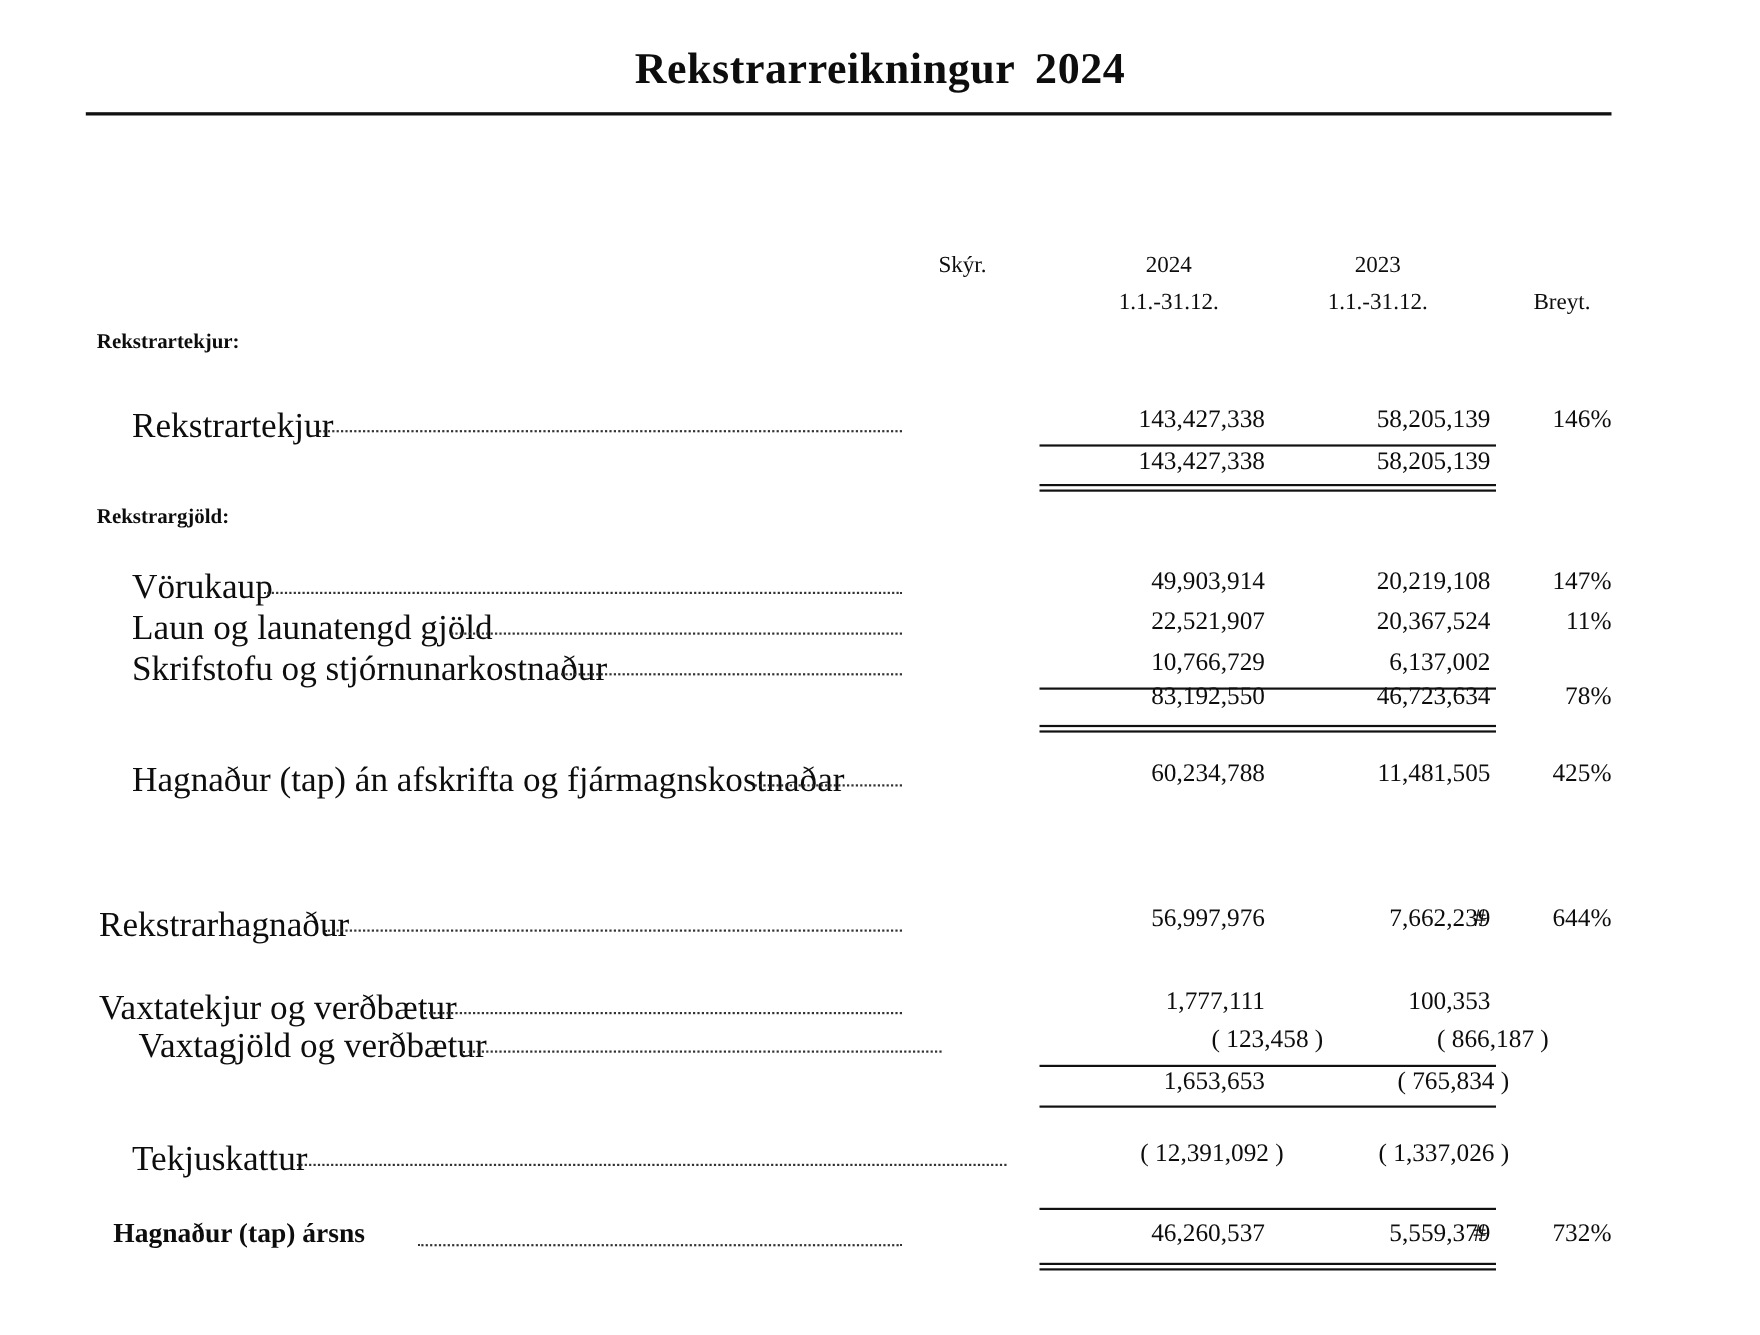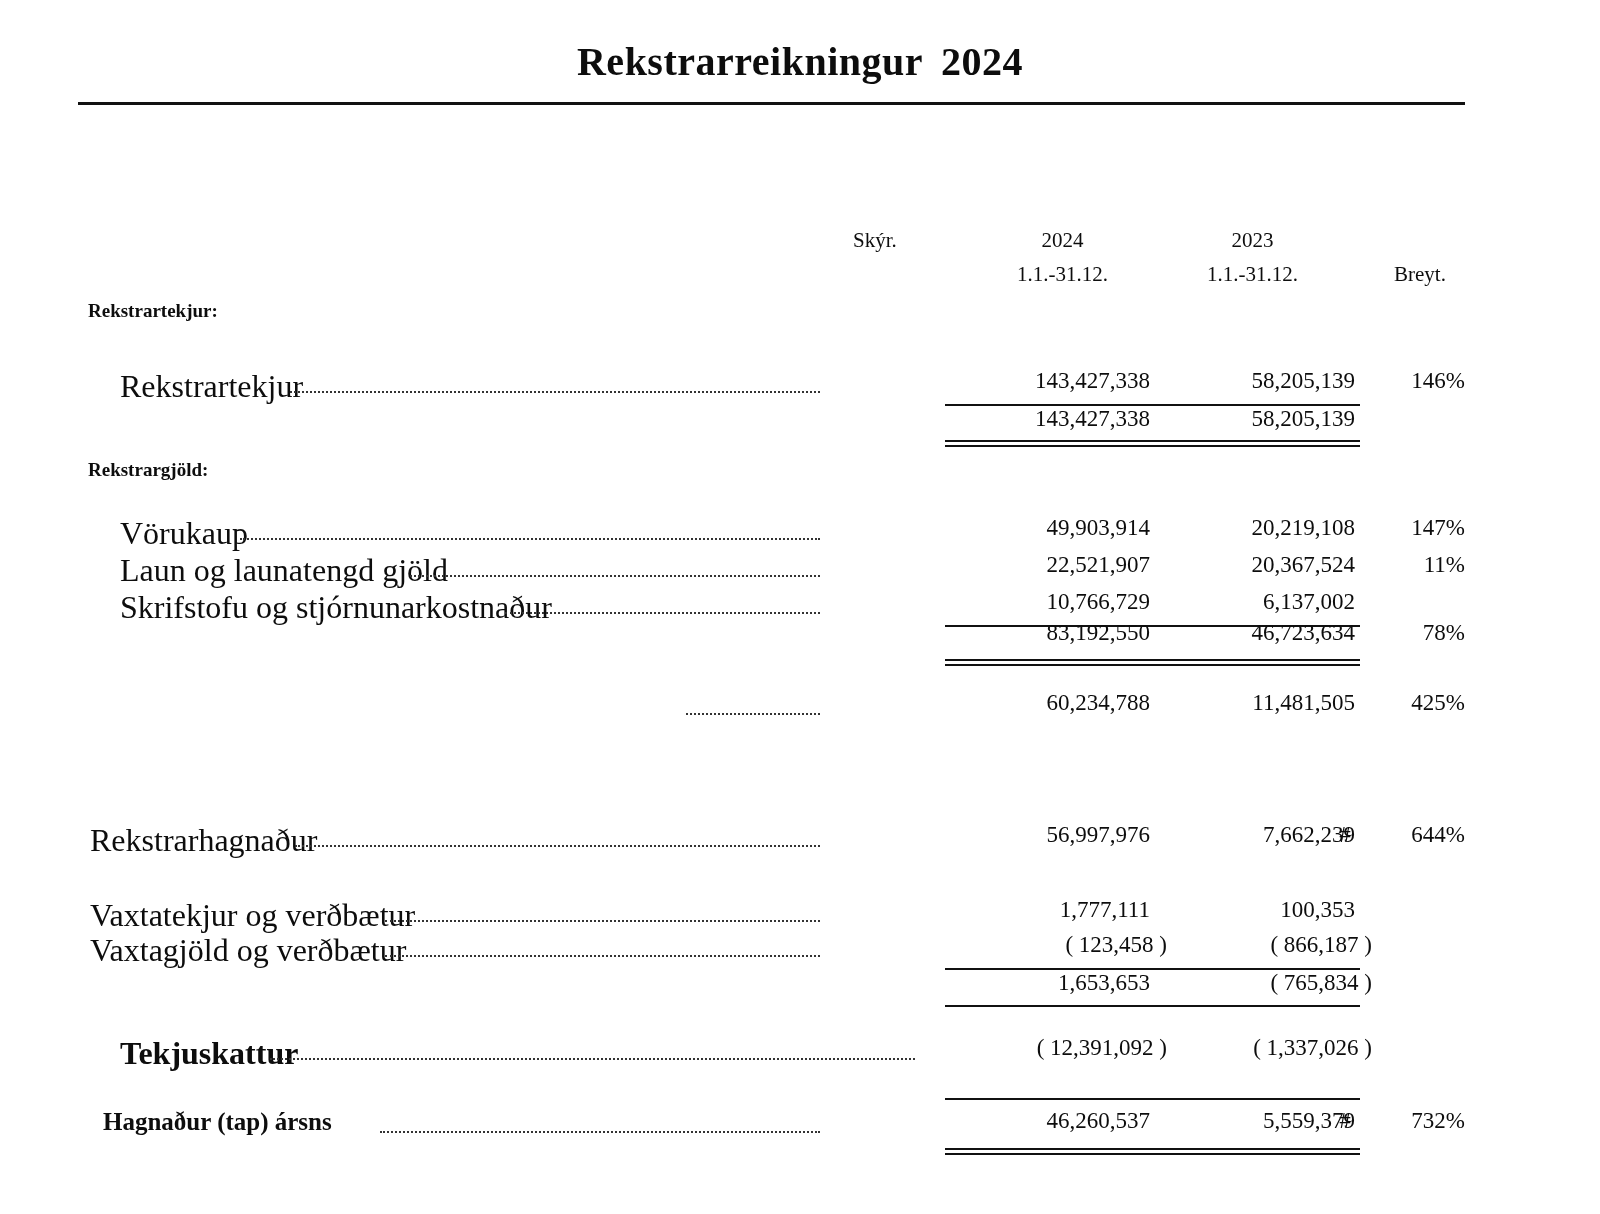"Hagnaður (tap) án afskrifta og" div.lbl { html: none -> <div>Hagnaður (tap) án afskrifta og fjármagnskostnaðar</div> }
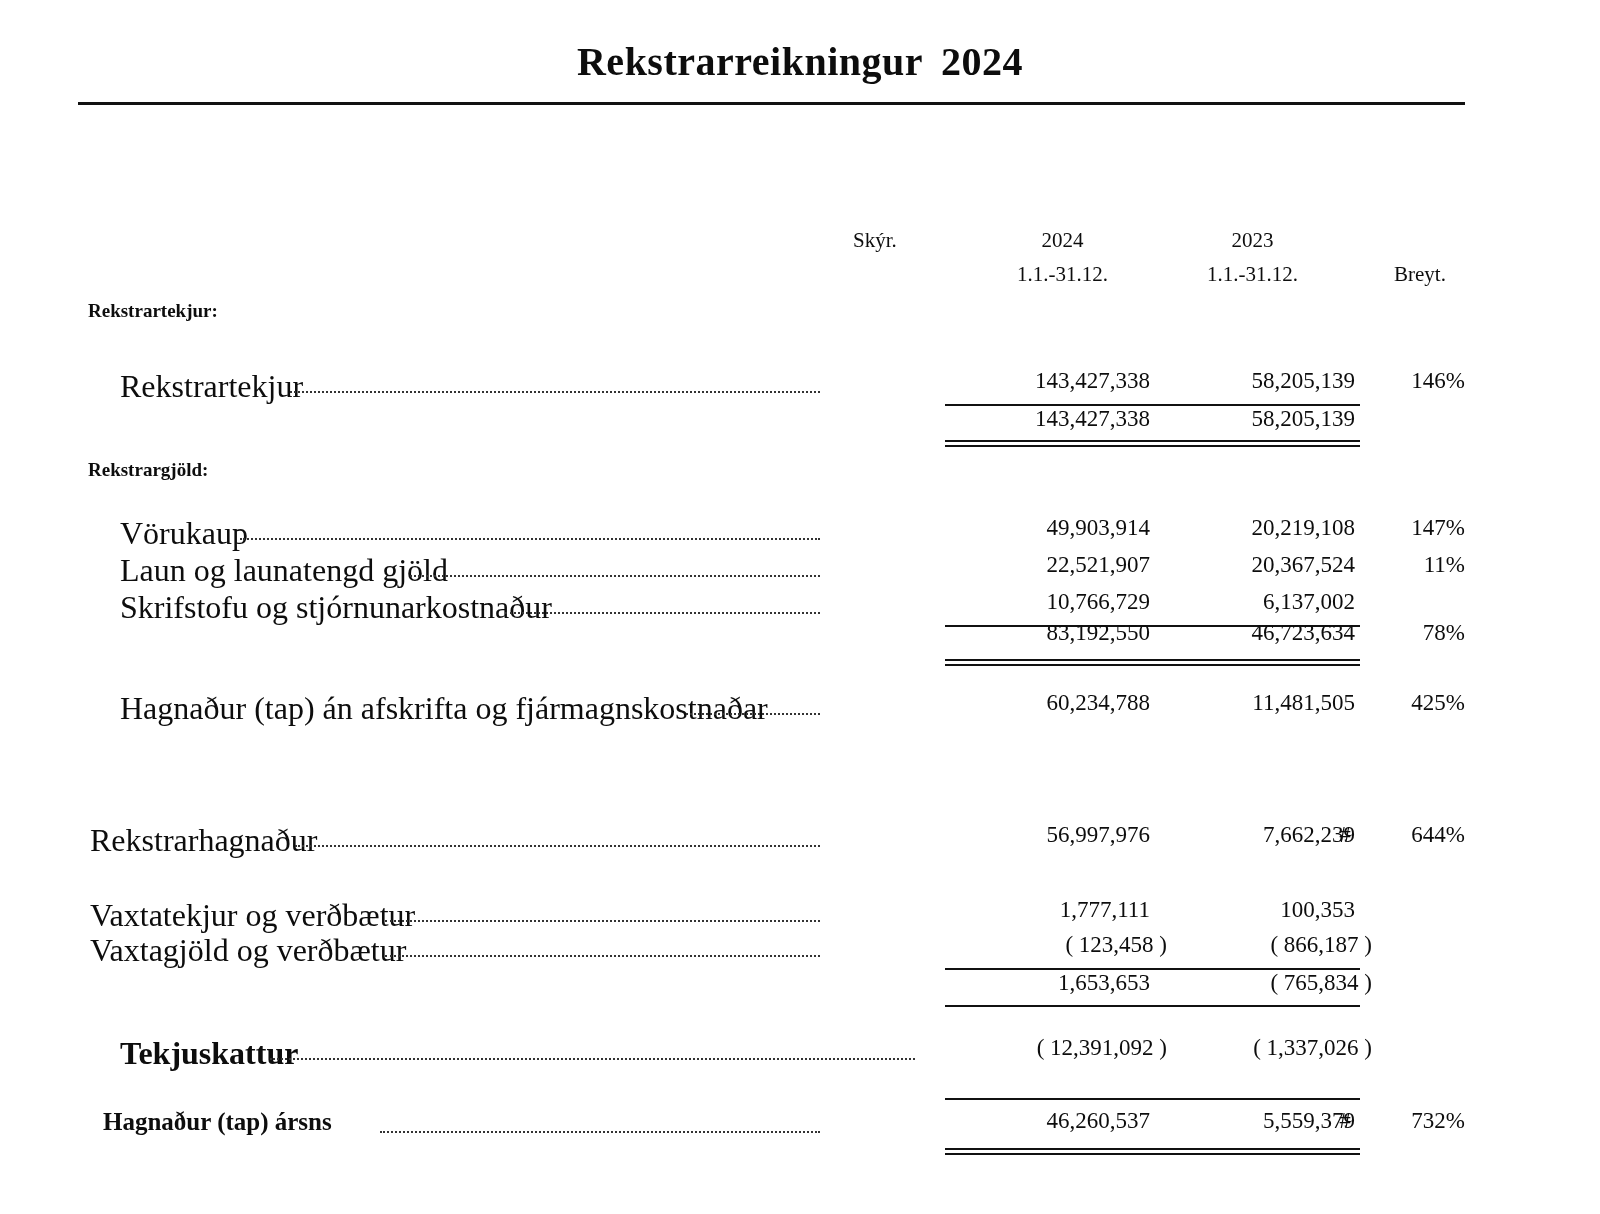"Vaxtagjöld og verðbætur" div.row { margin-left: none -> 36px }
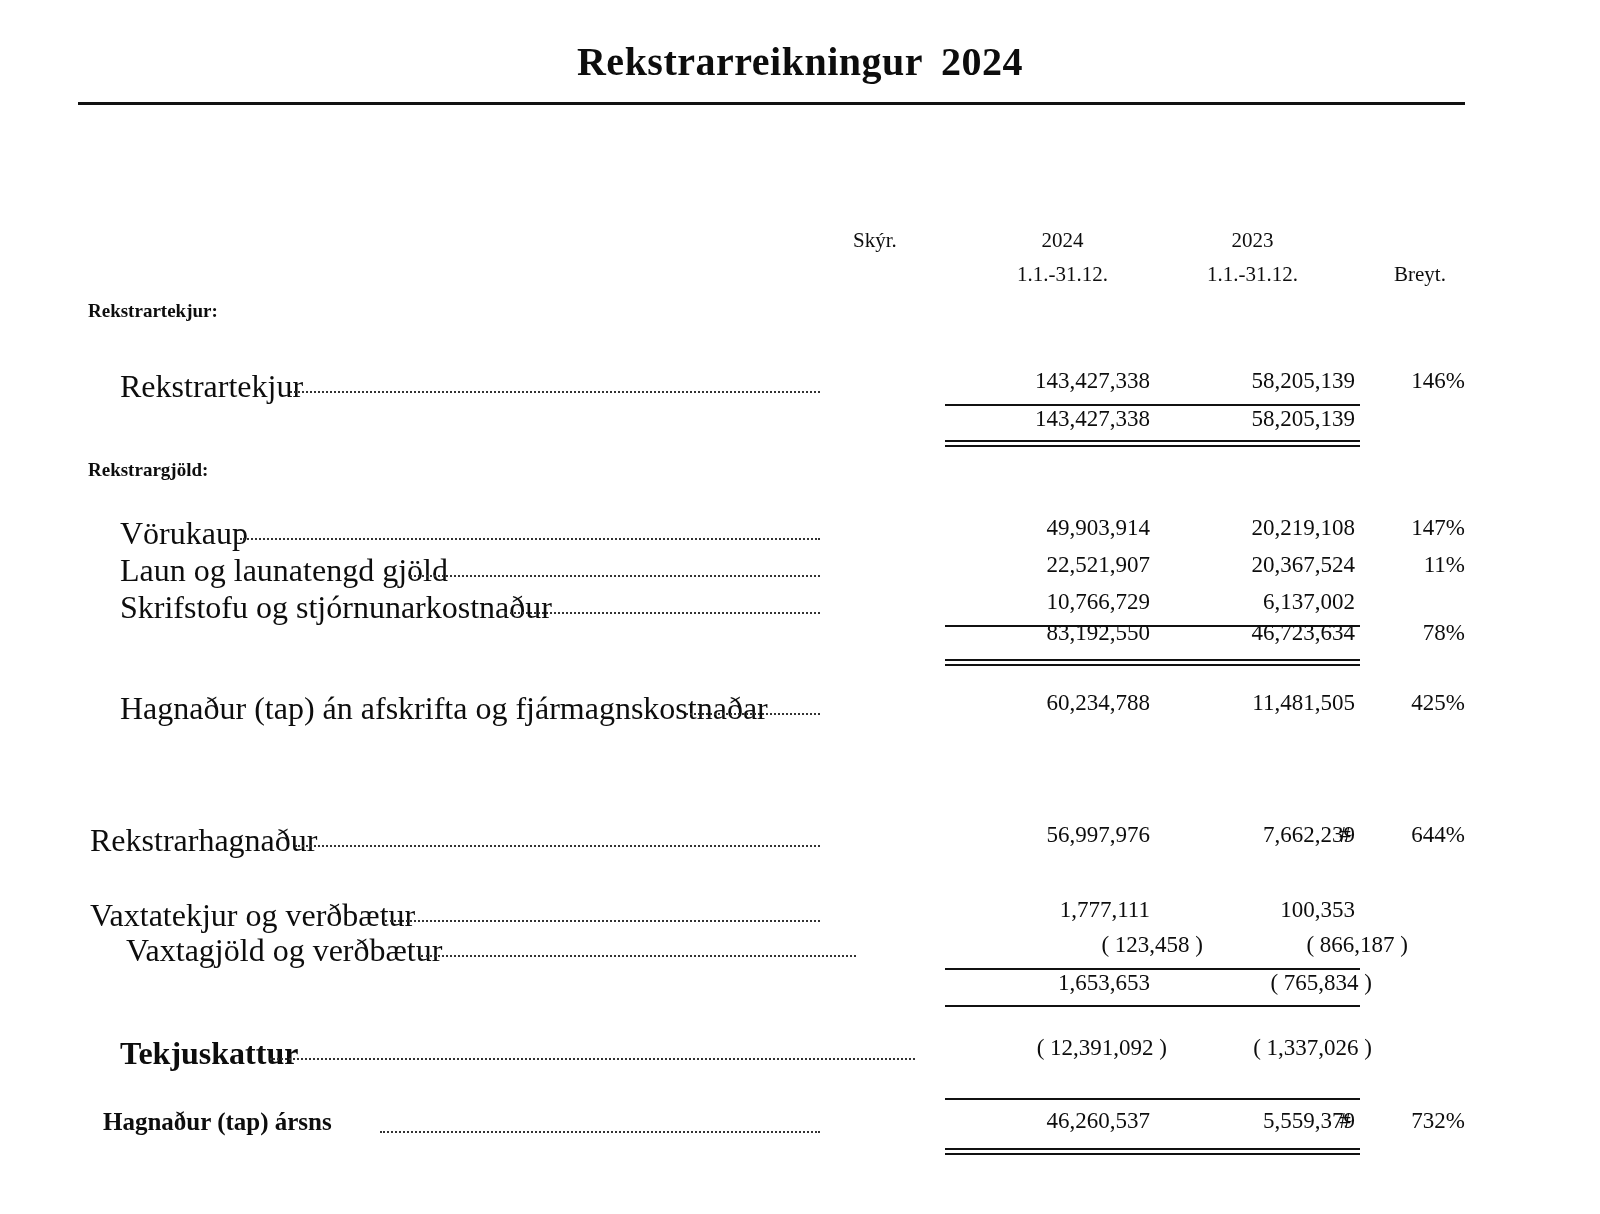"Tekjuskattur" div.lbl { font-weight: bold -> none }
